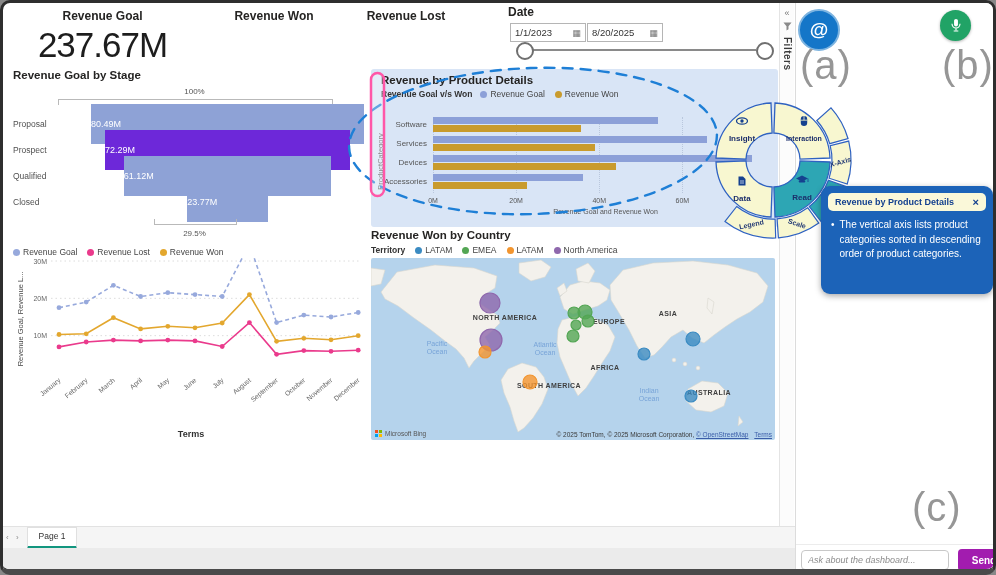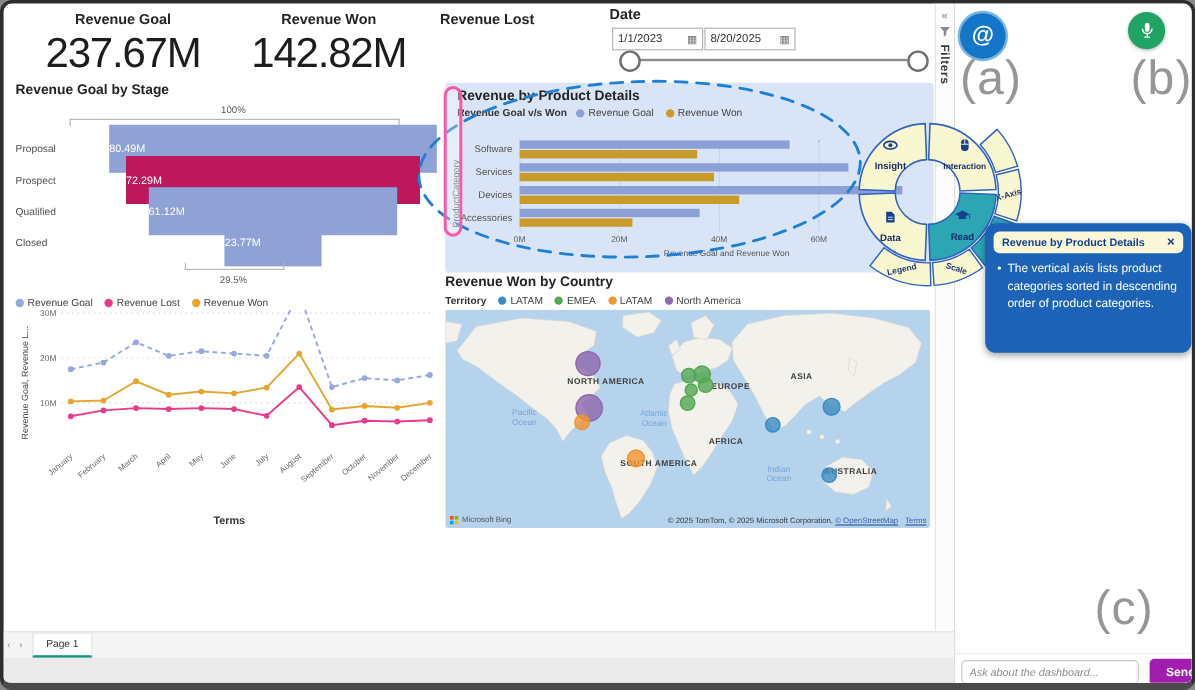"142.82M" div.kpi-value { html: <div>142.82M</div> -> none }
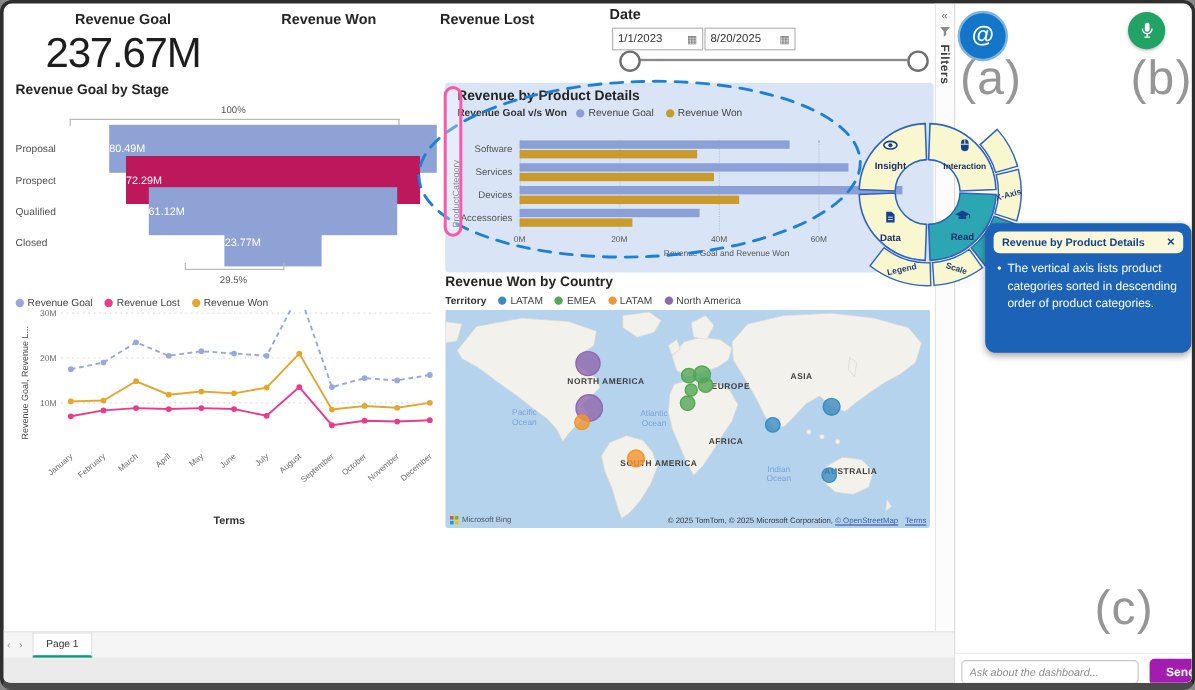"72.29M" div.f-bar { background: #be185d -> #6d28d9 }
